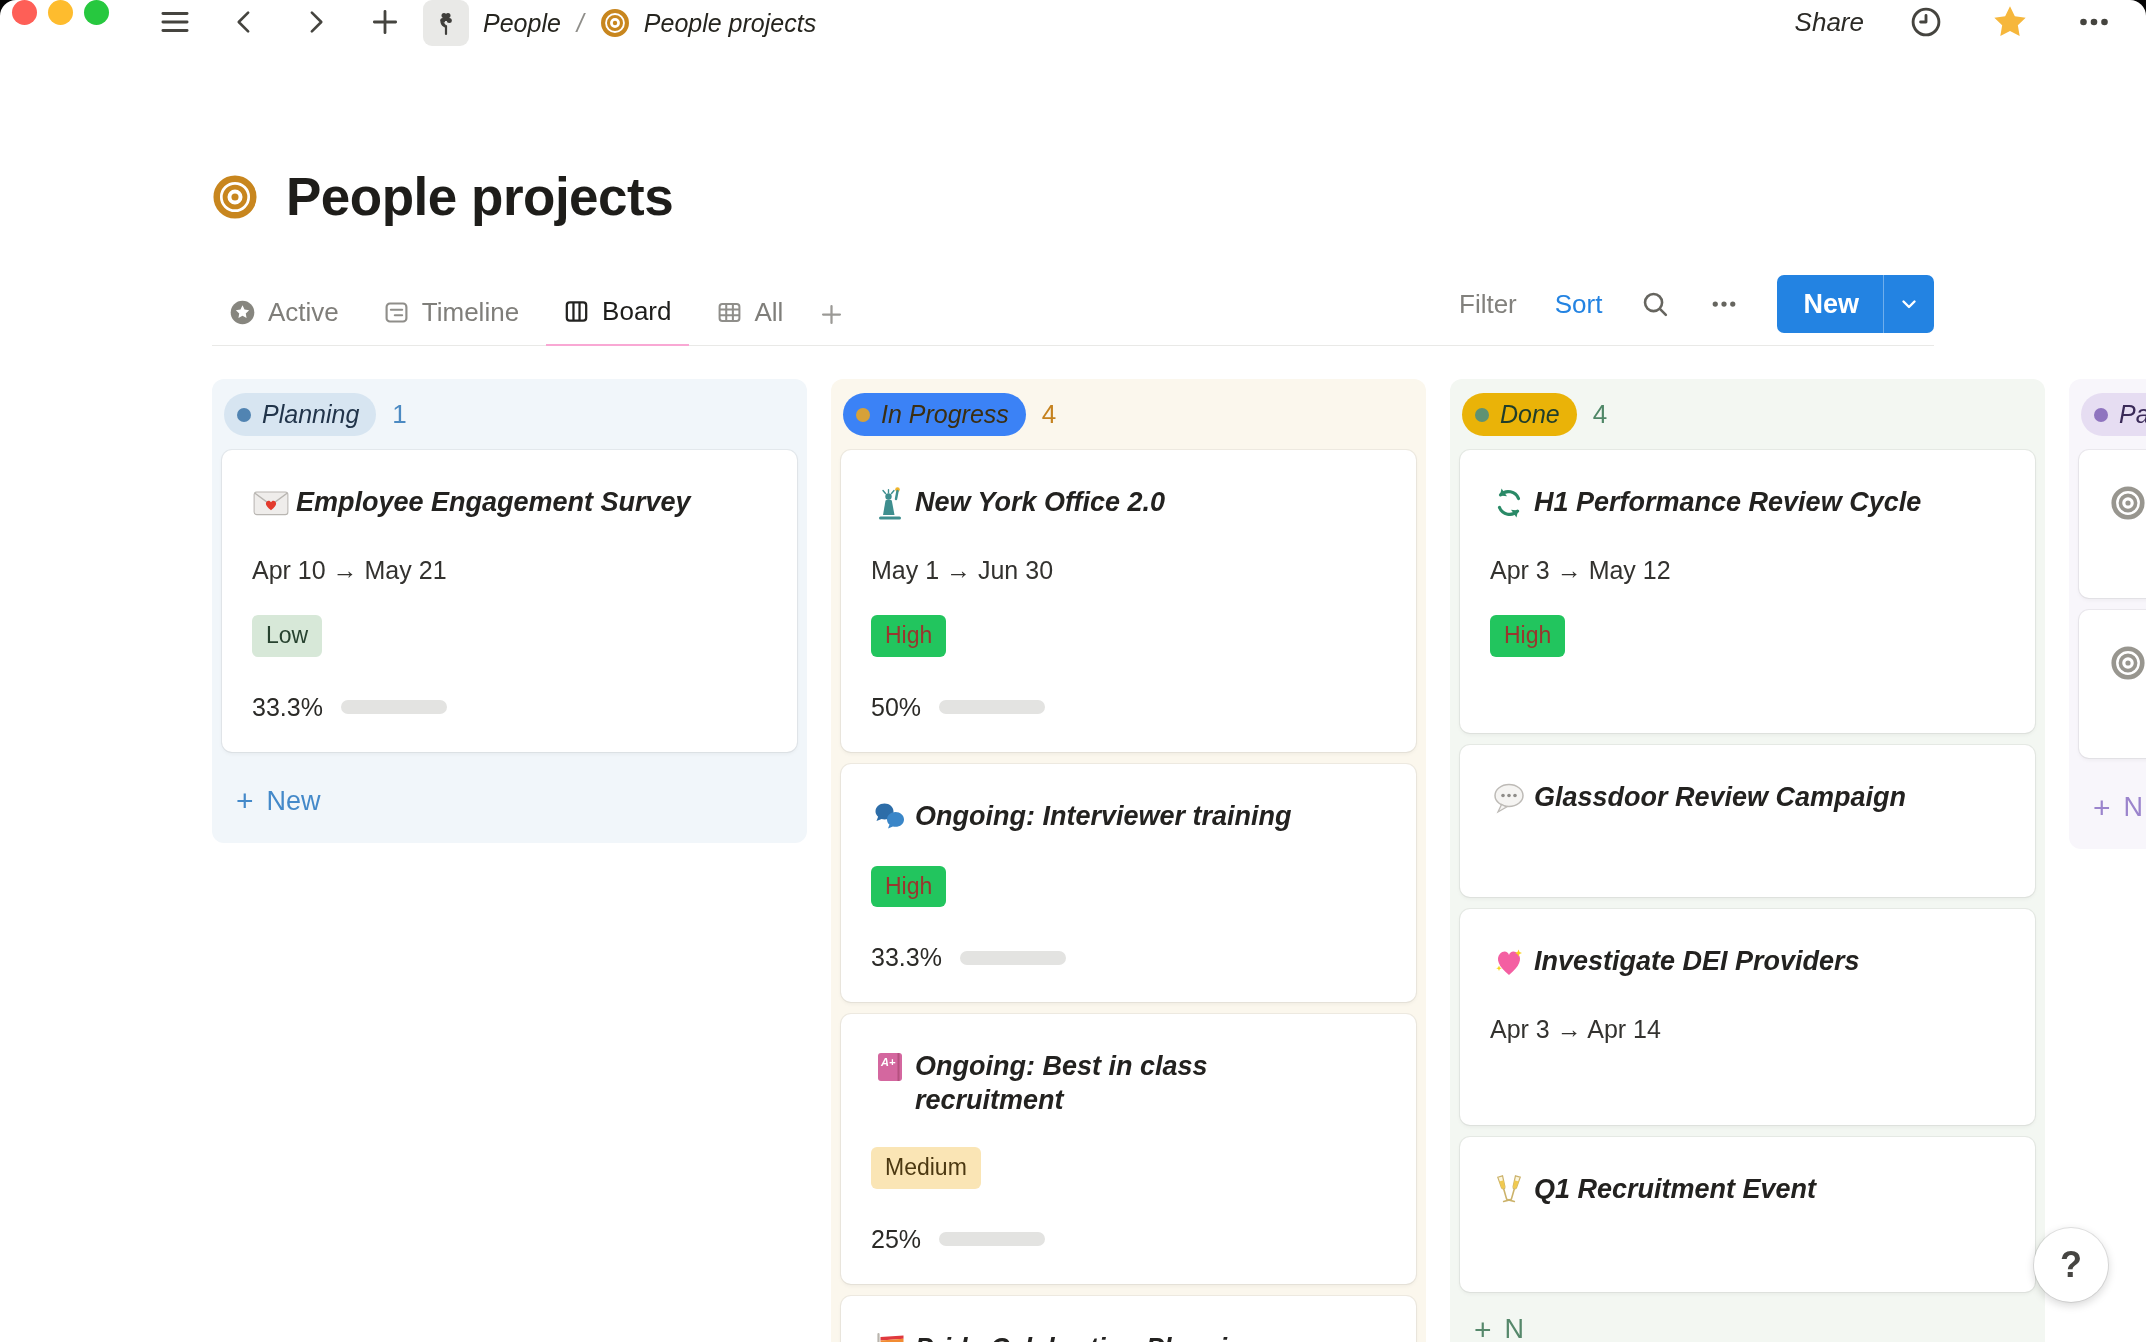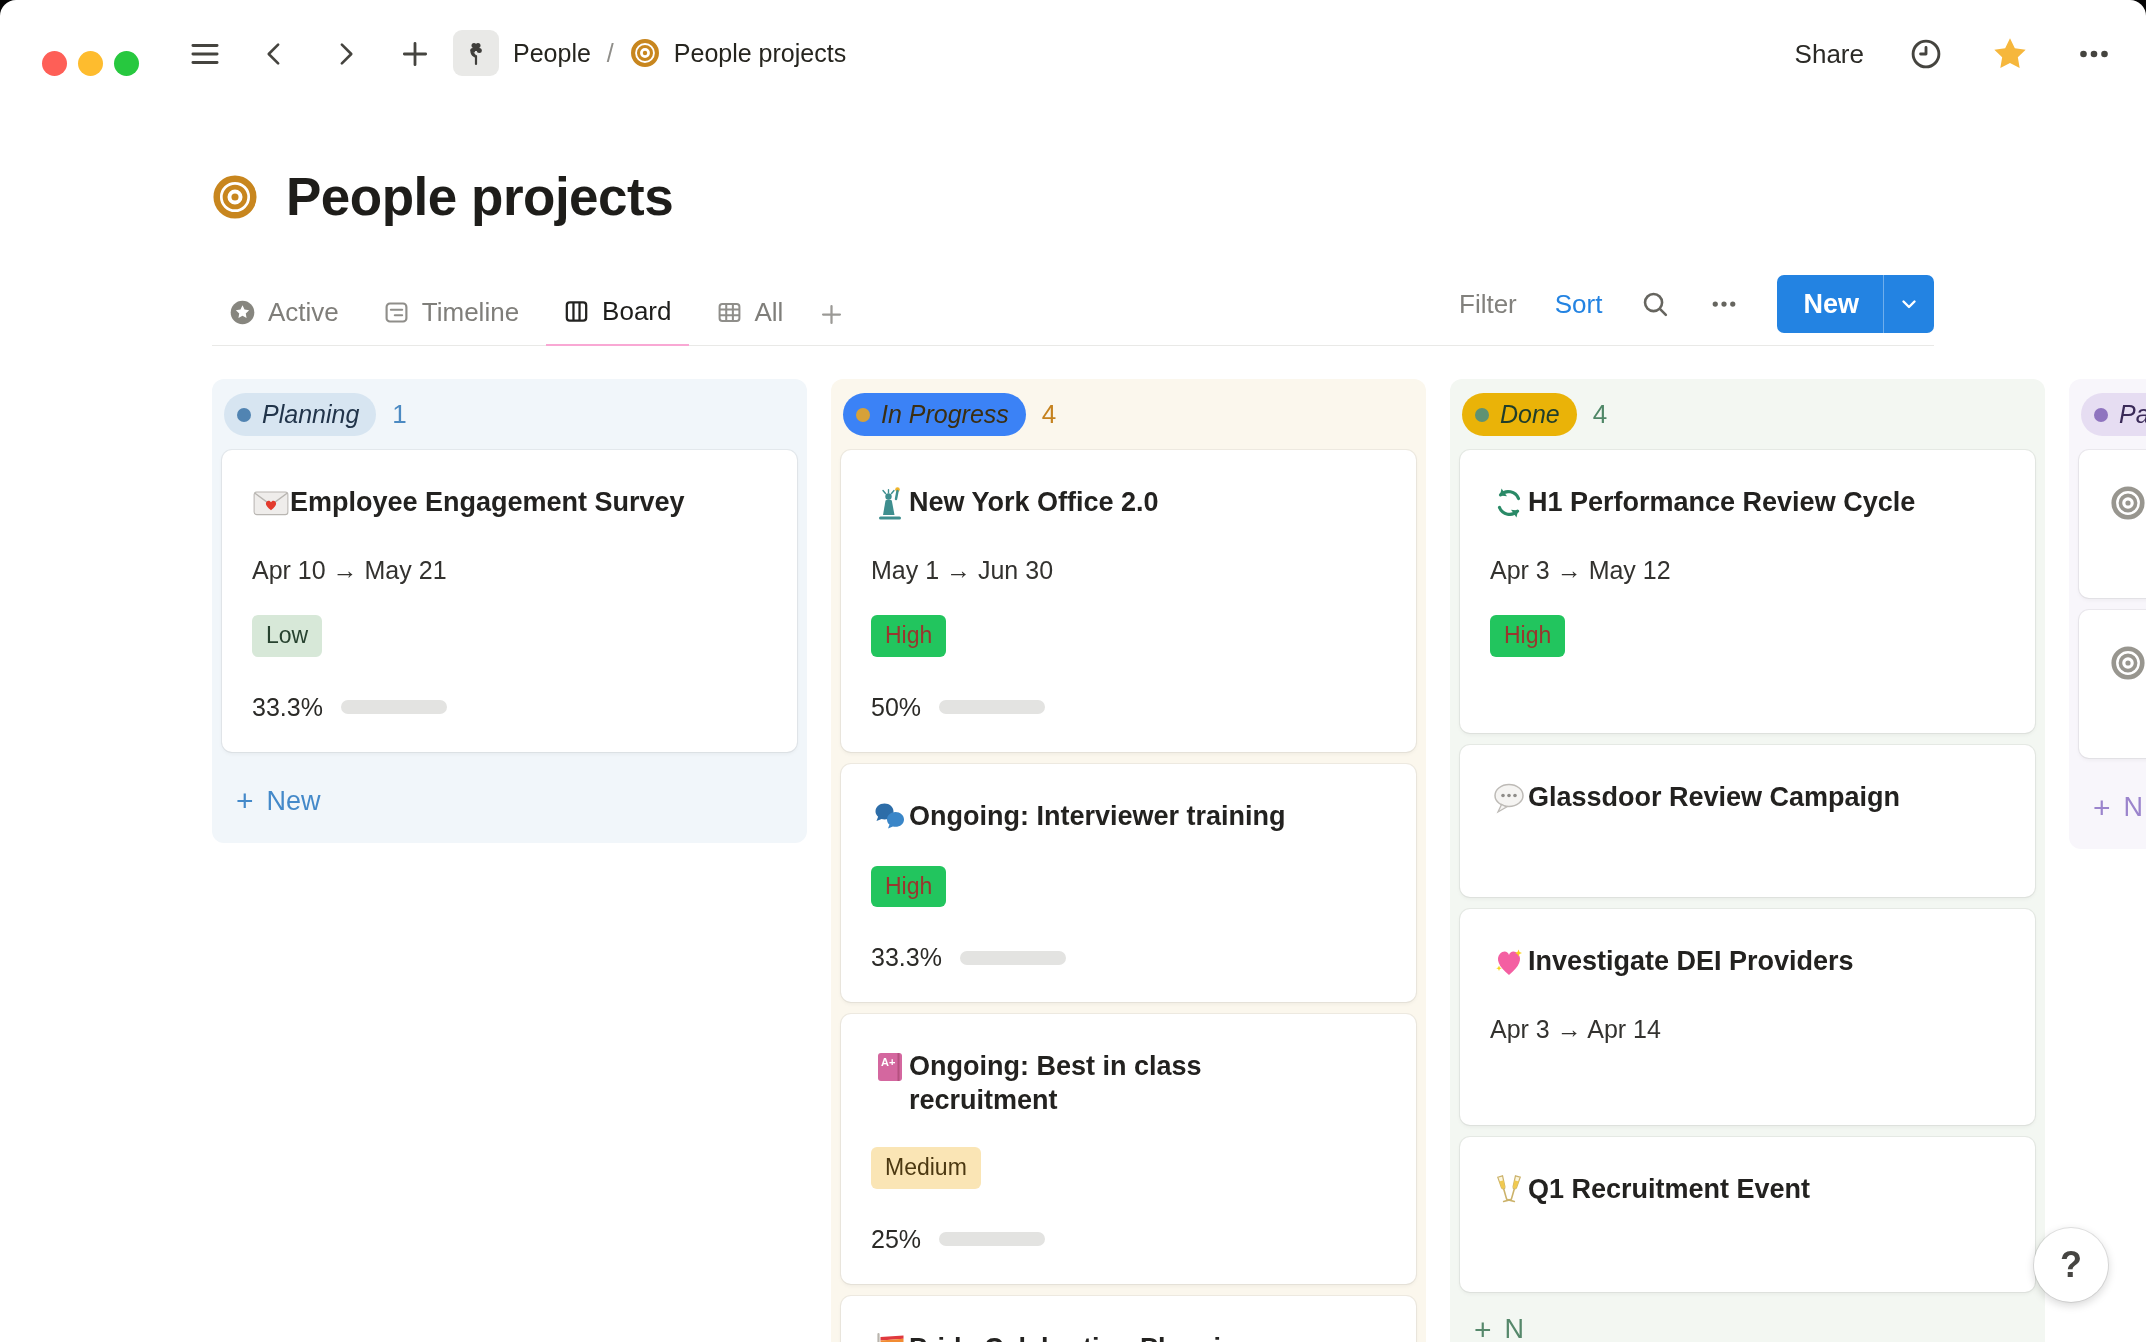"People" .topbar { align-items: flex-end -> flex-start; font-style: none -> italic; padding: 0 30px 0 42px -> 0 30px 0 12px }
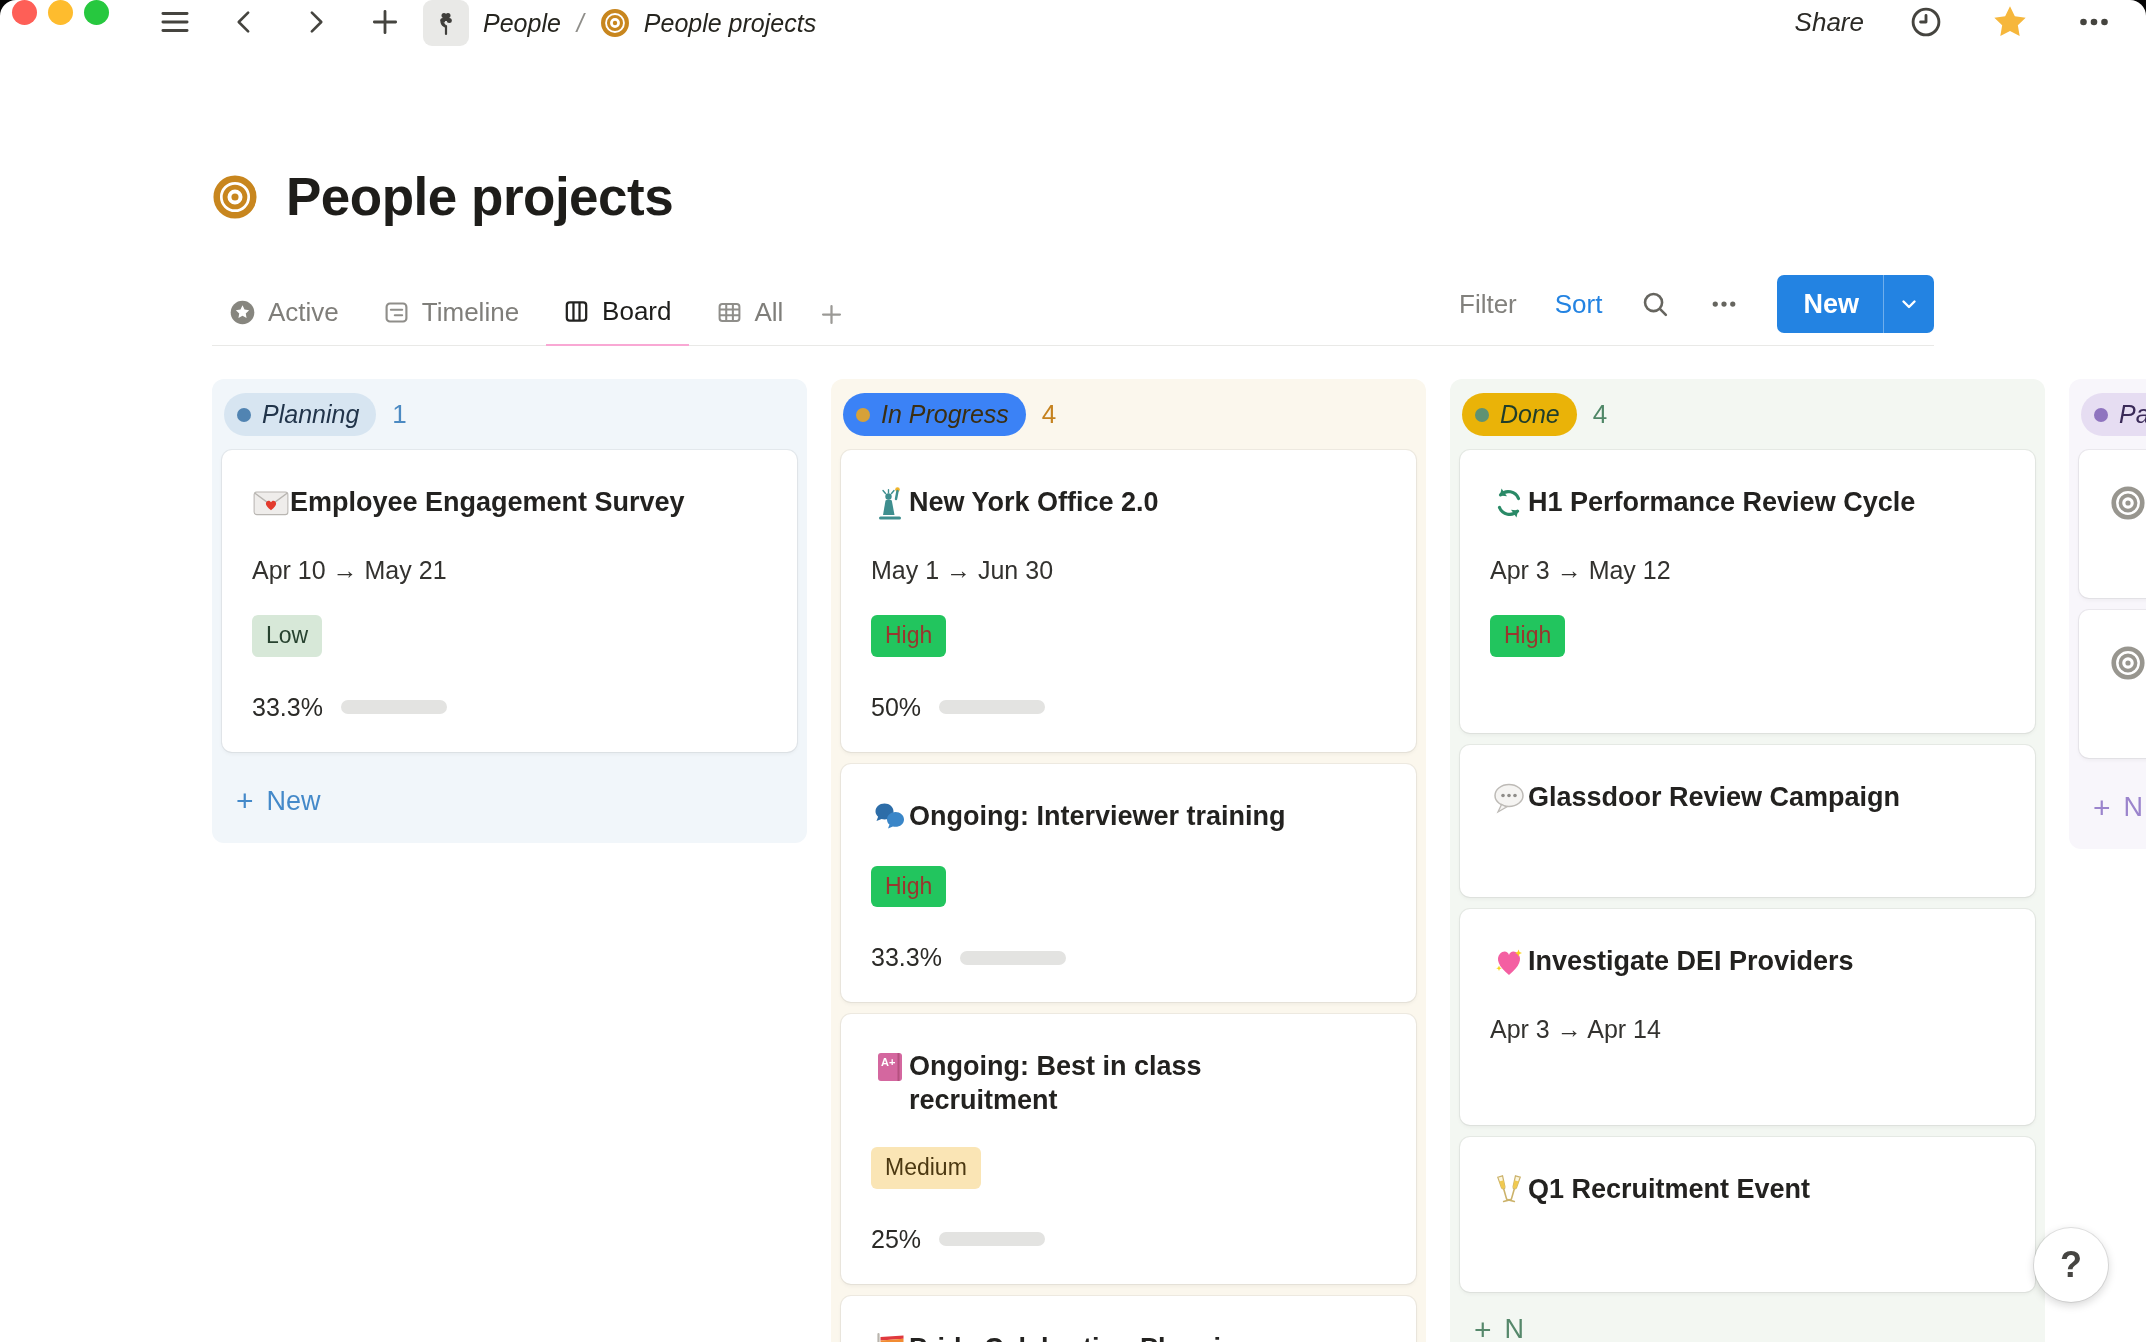"Employee Engagement Survey" .card-titlerow { font-style: none -> italic; gap: 0 -> 6px }
